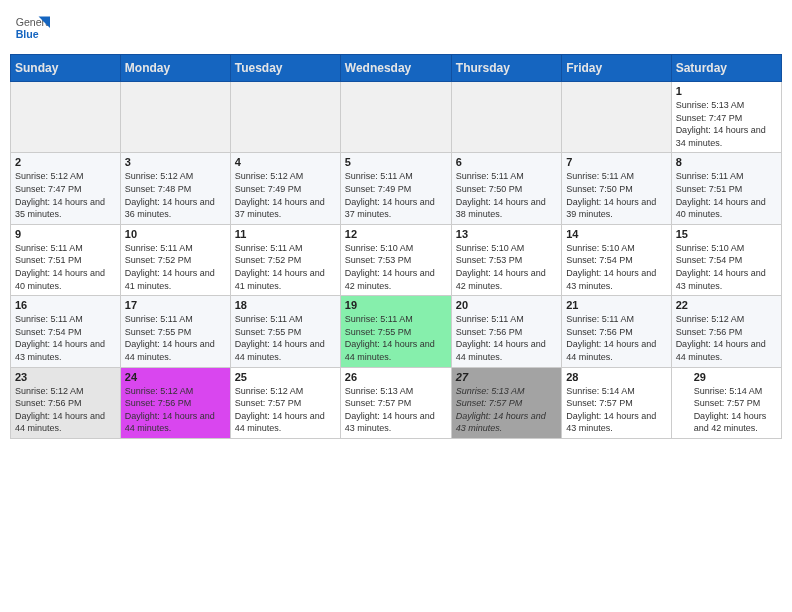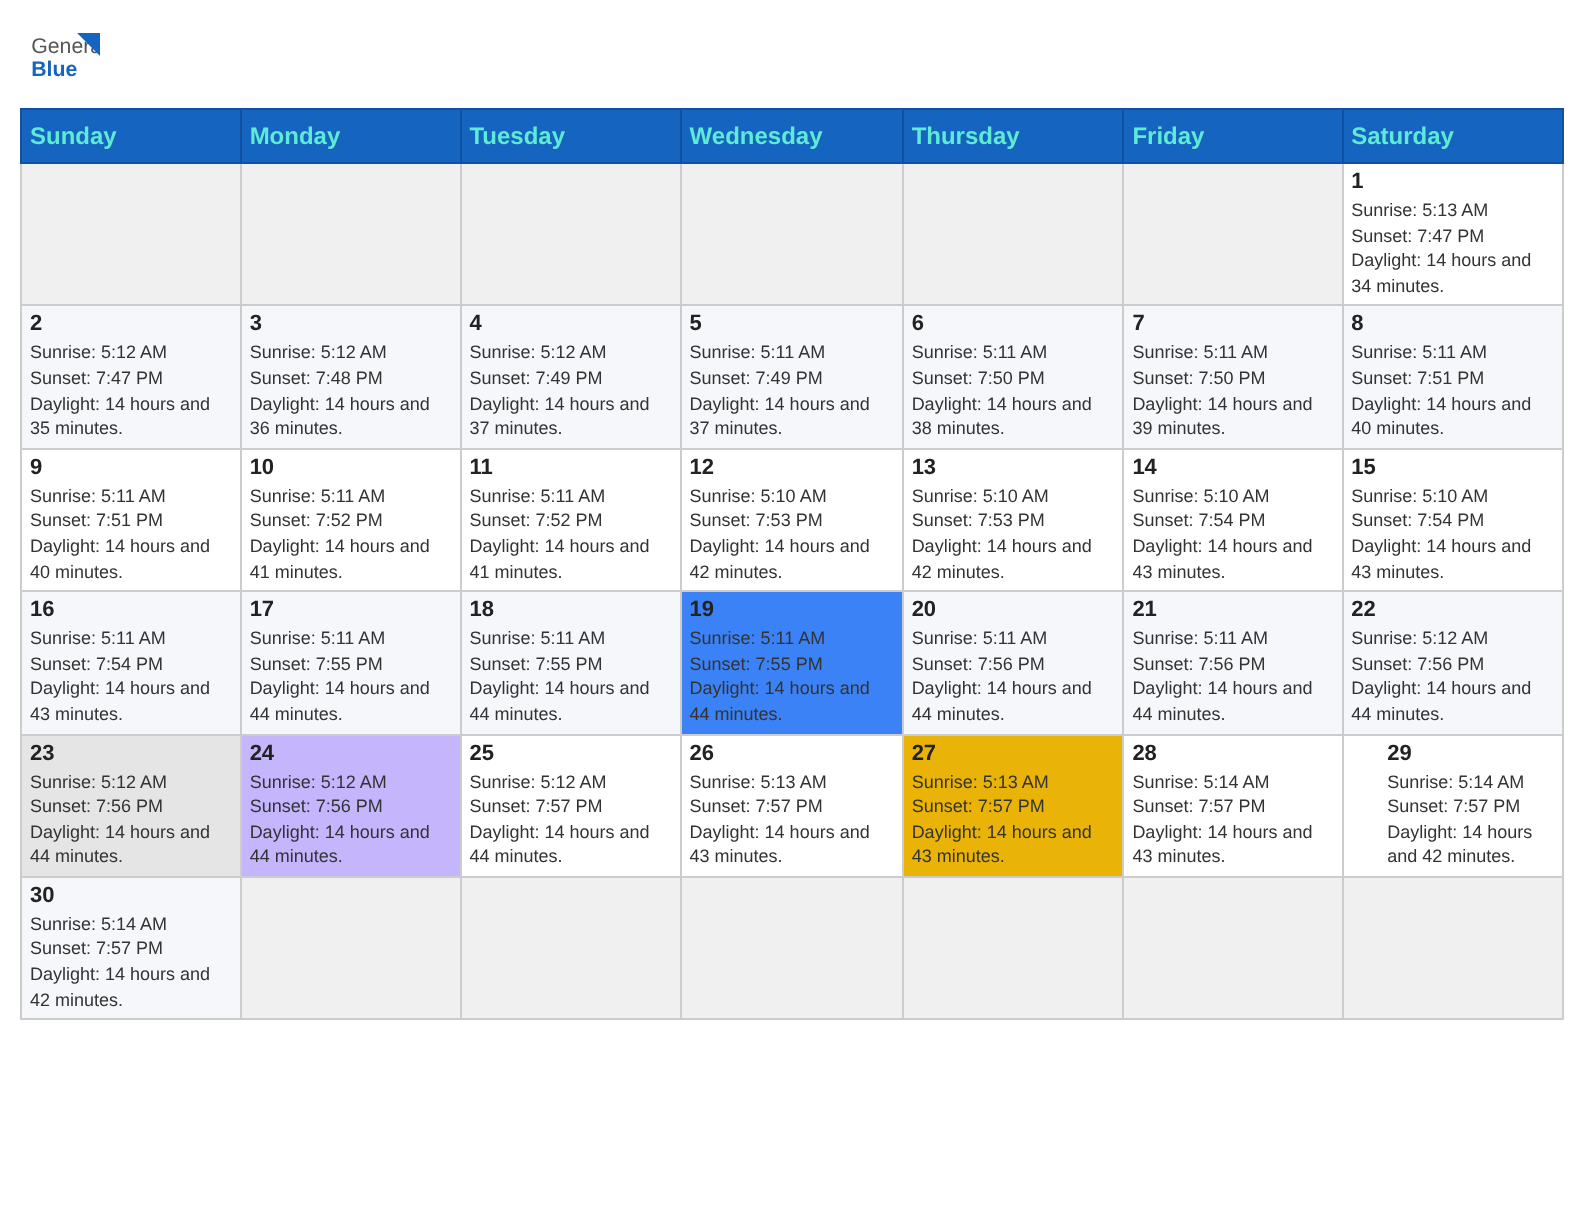"Sunday" .calendar th { color: #5eead4 -> #e5e5e5 }
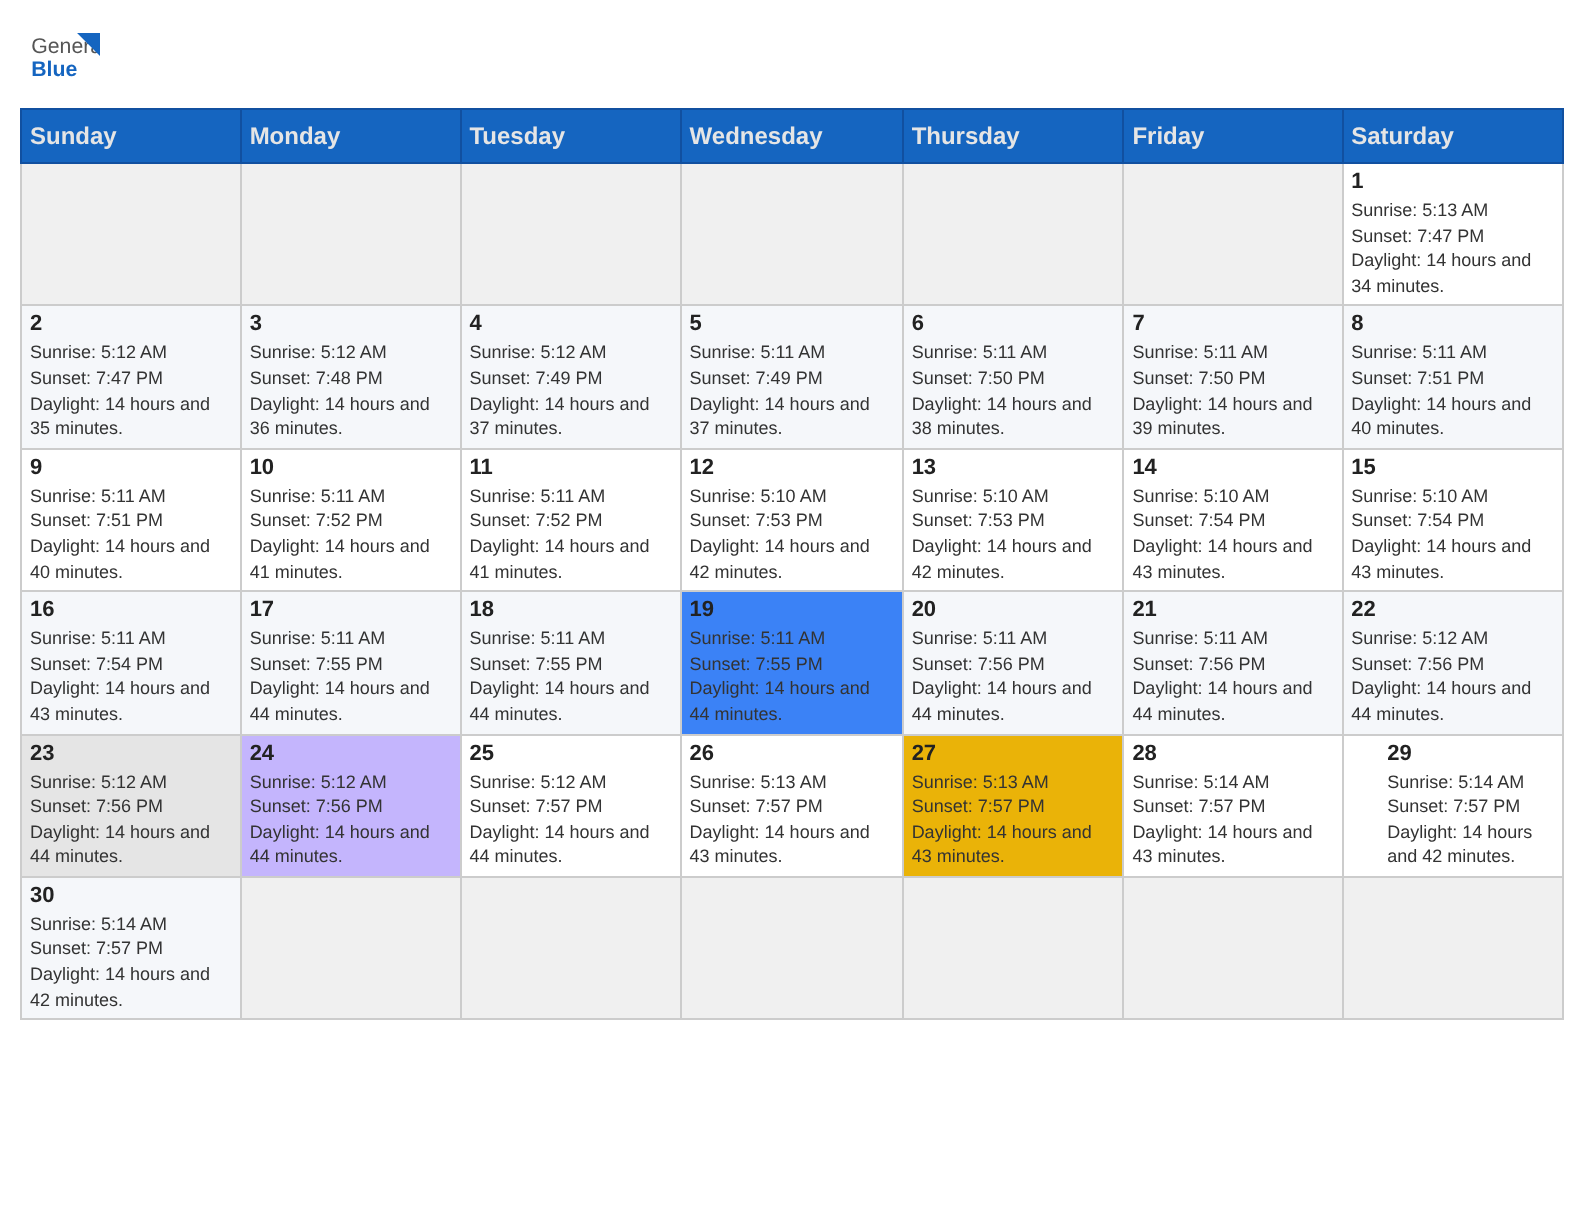"19" td { background: #3b82f6 -> #86efac }
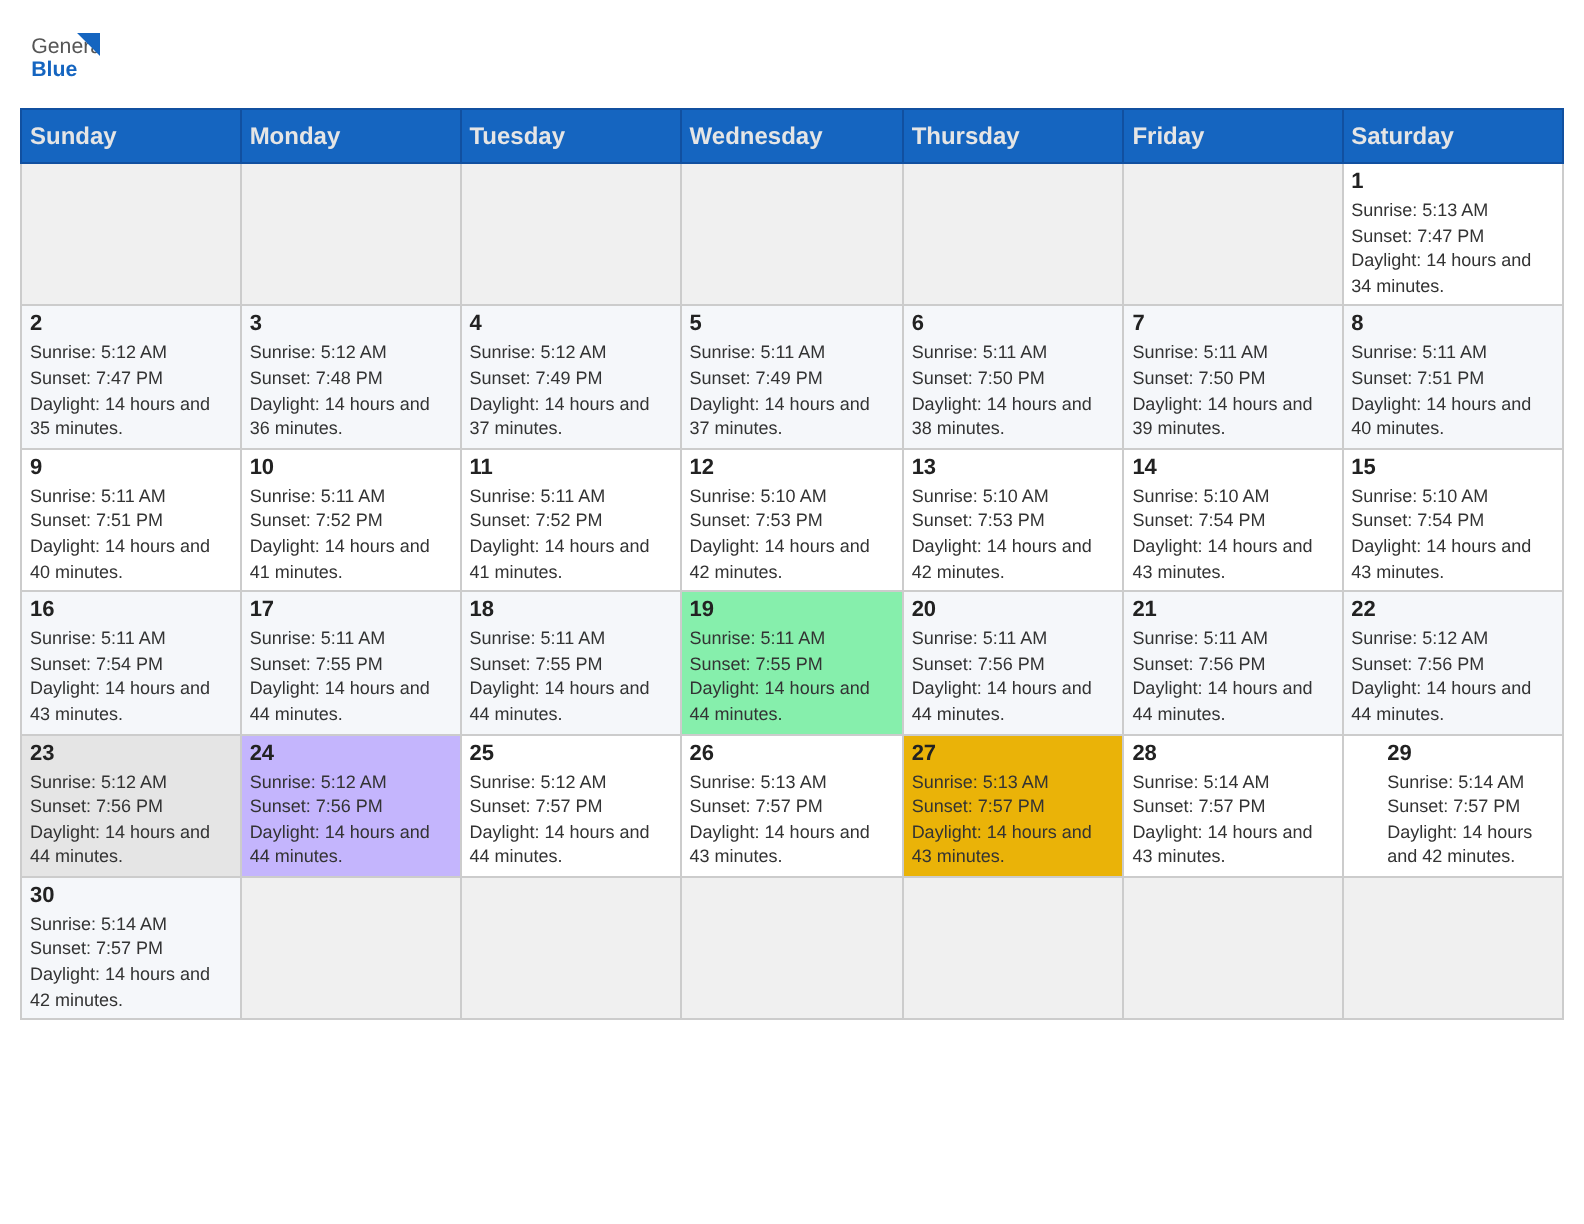"24" td { background: #c4b5fd -> #d946ef }
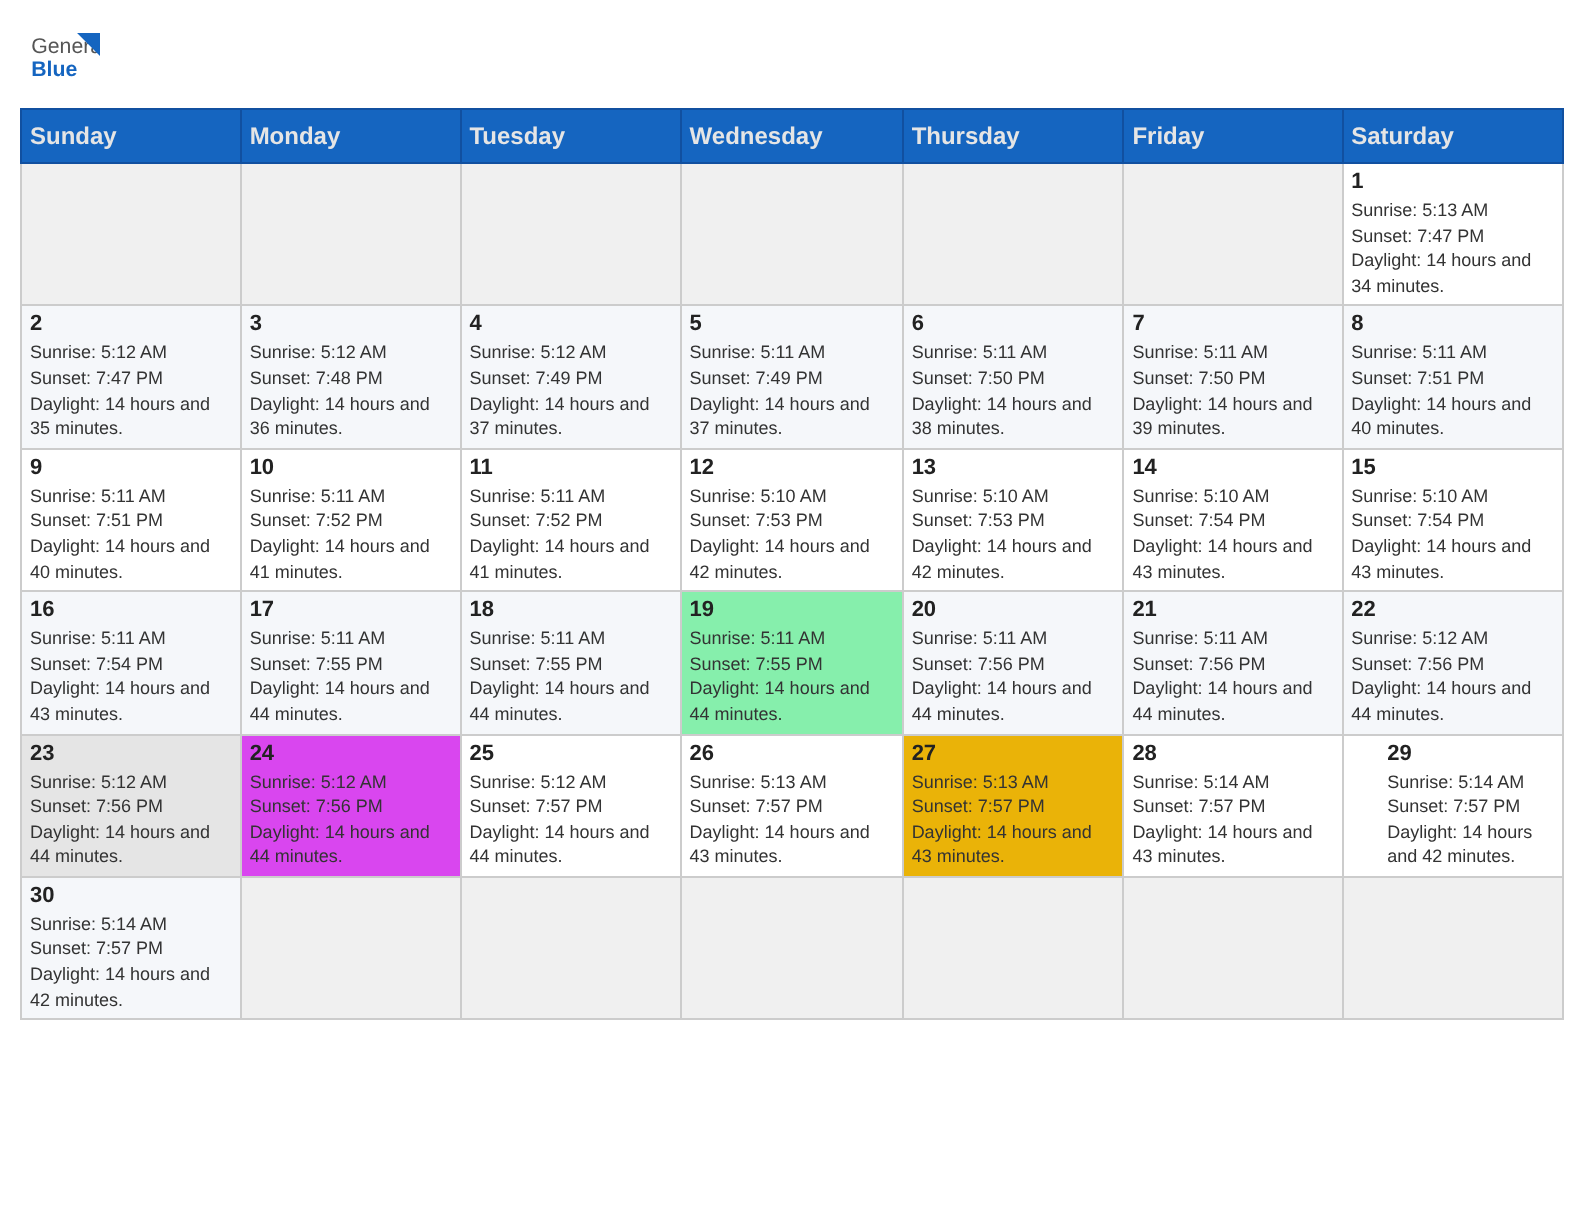"27" td { background: #eab308 -> #a3a3a3; font-style: none -> italic }
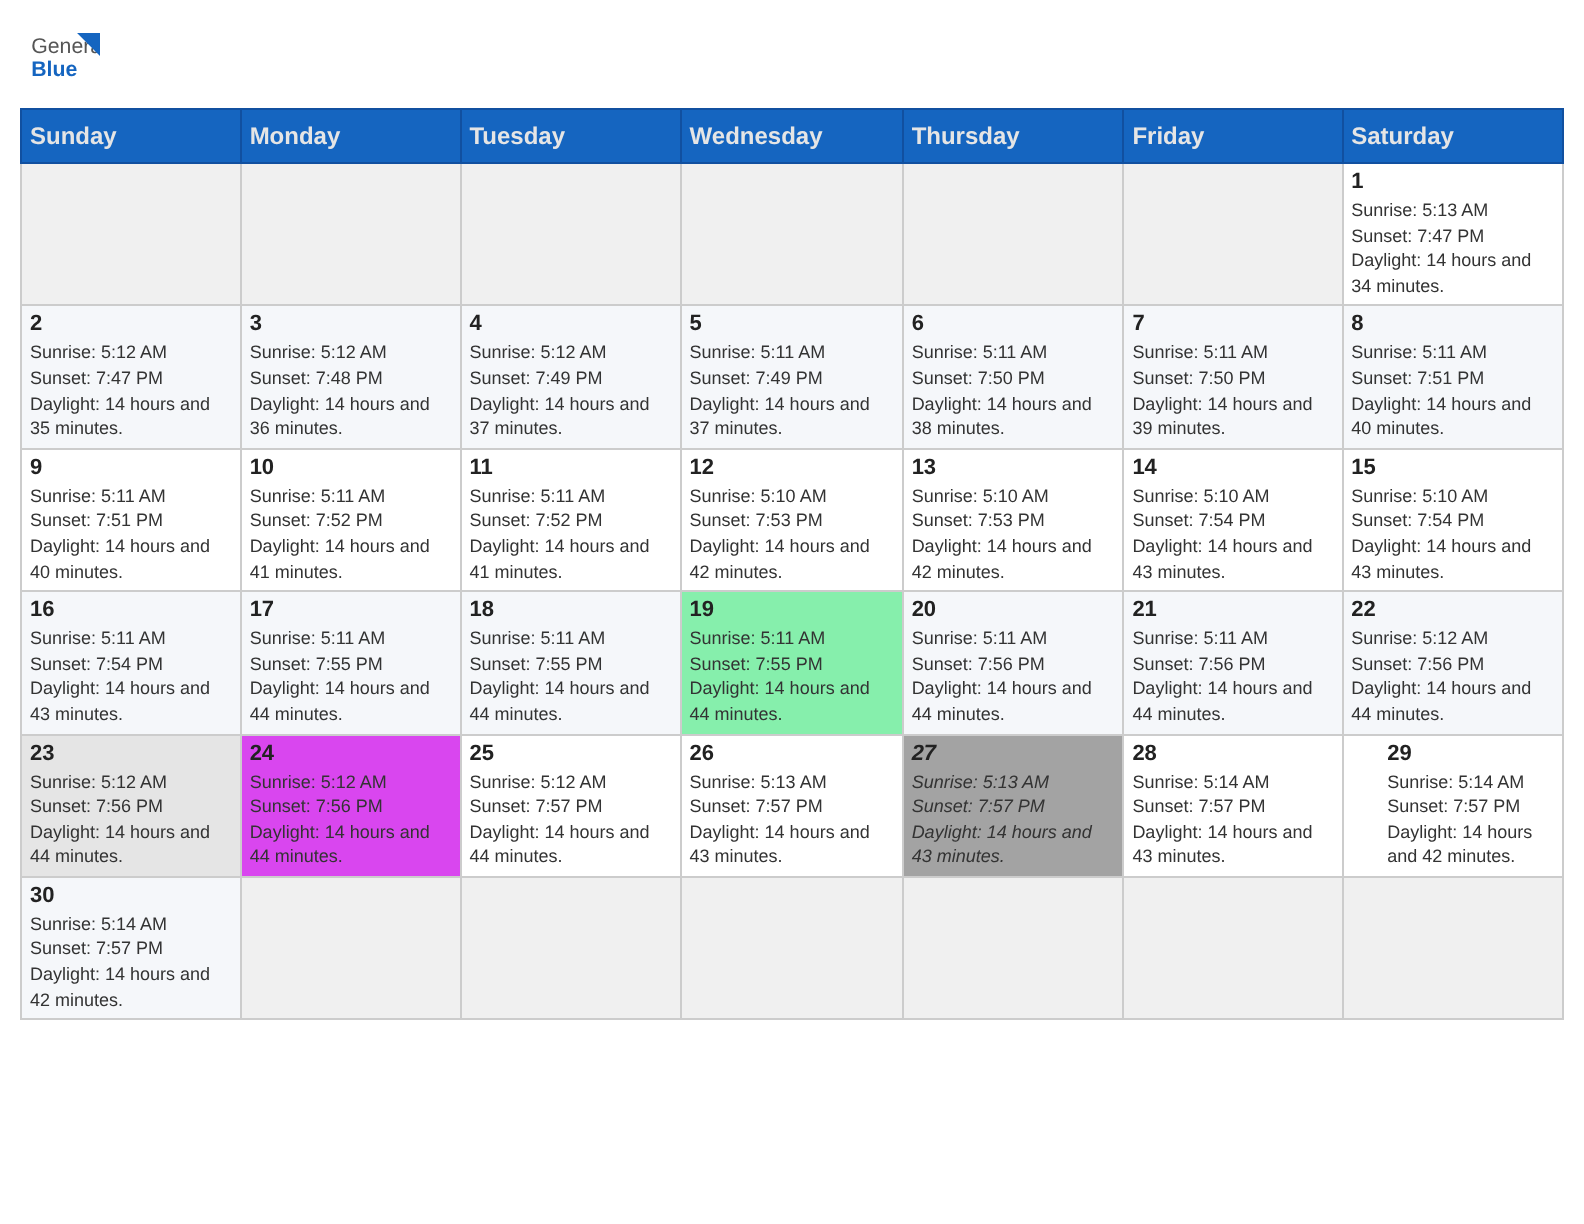"30" tr { html: <tr> <td> <span>30</span> <div>Sunrise: 5:14 AM<br>Sunset: 7:57 PM<br>Daylight: 14 hours and 42 minutes.</div> </td> <td></td> <td></td> <td></td> <td></td> <td></td> <td></td> </tr> -> none }
